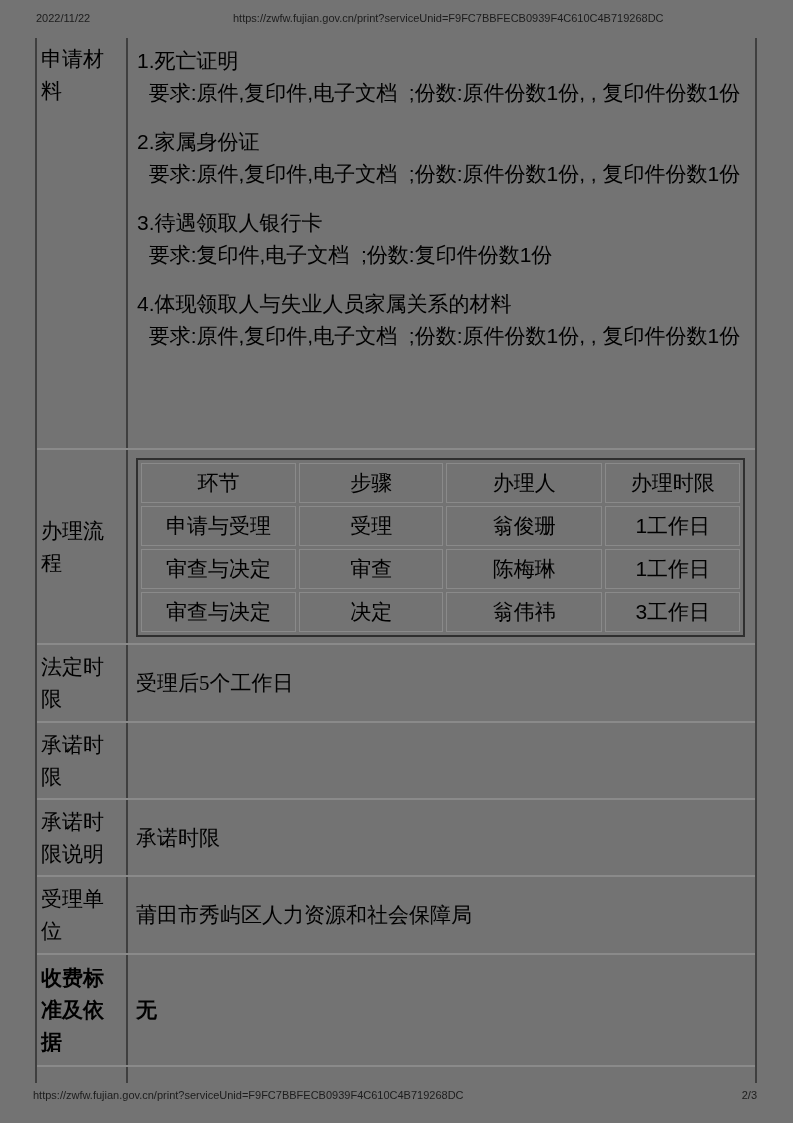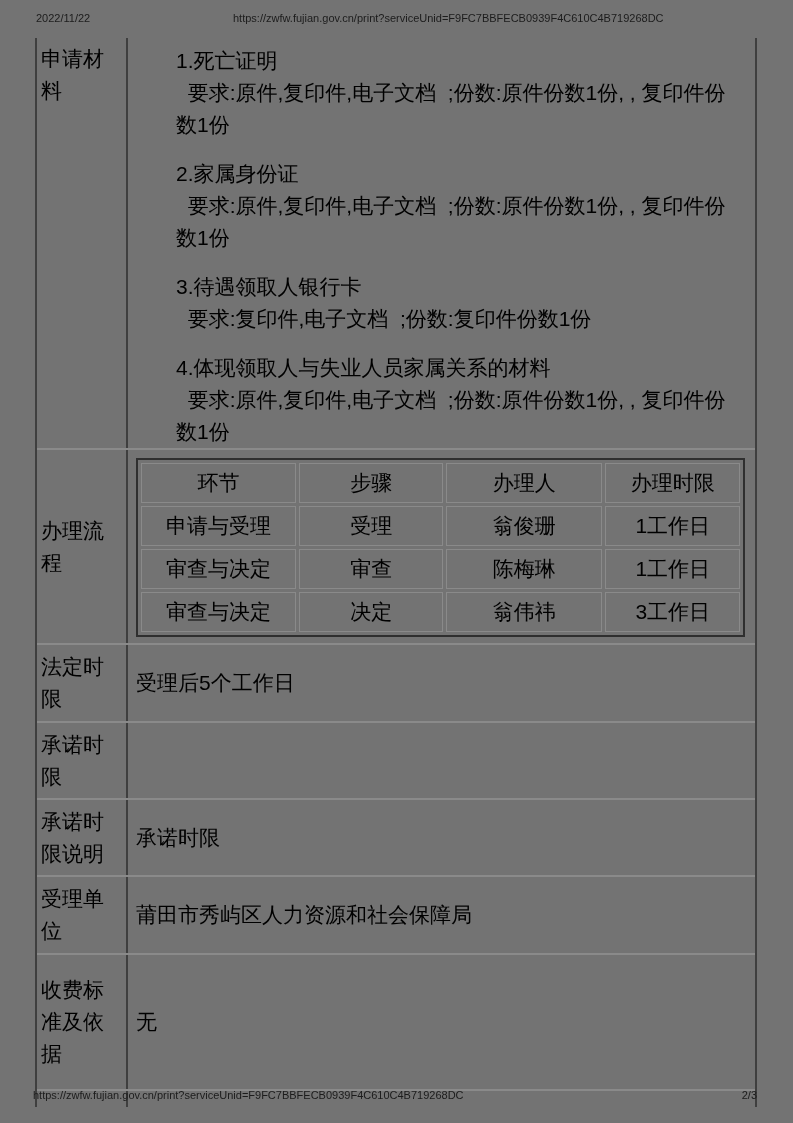"申请材料" .r1 { gap: 39px -> none }
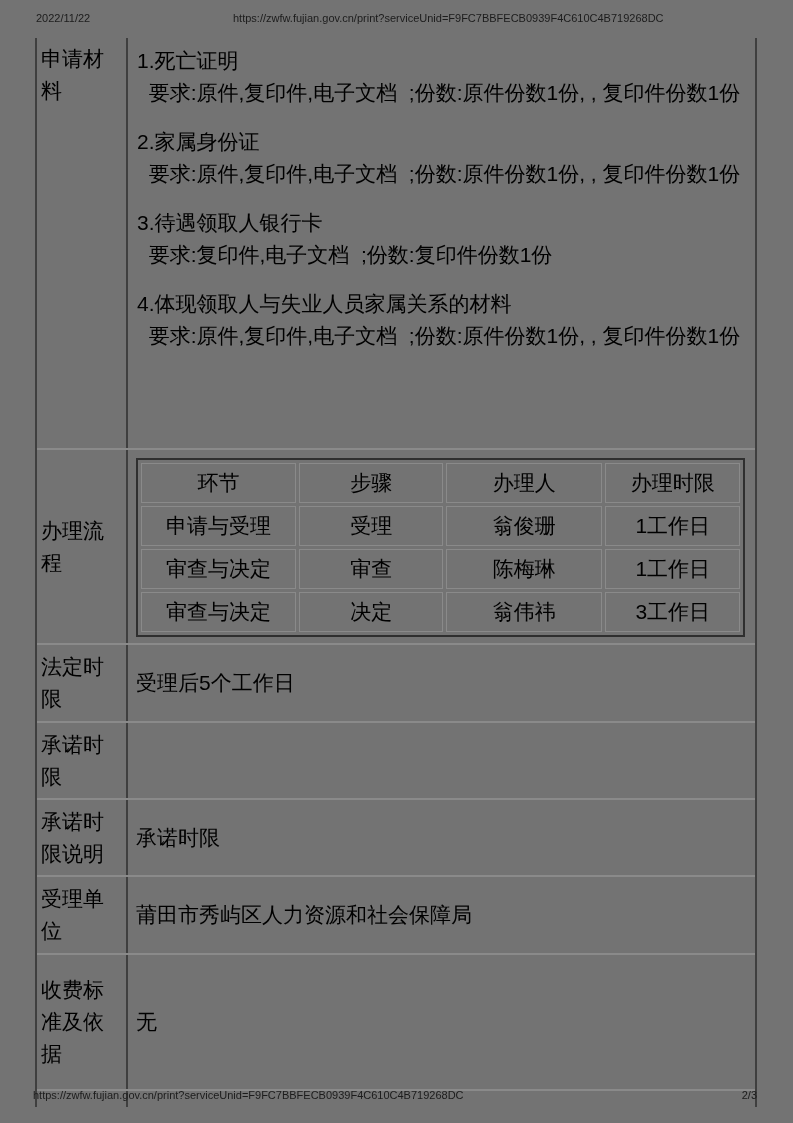"法定时限" .r3 { font-family: none -> Liberation Serif, serif }
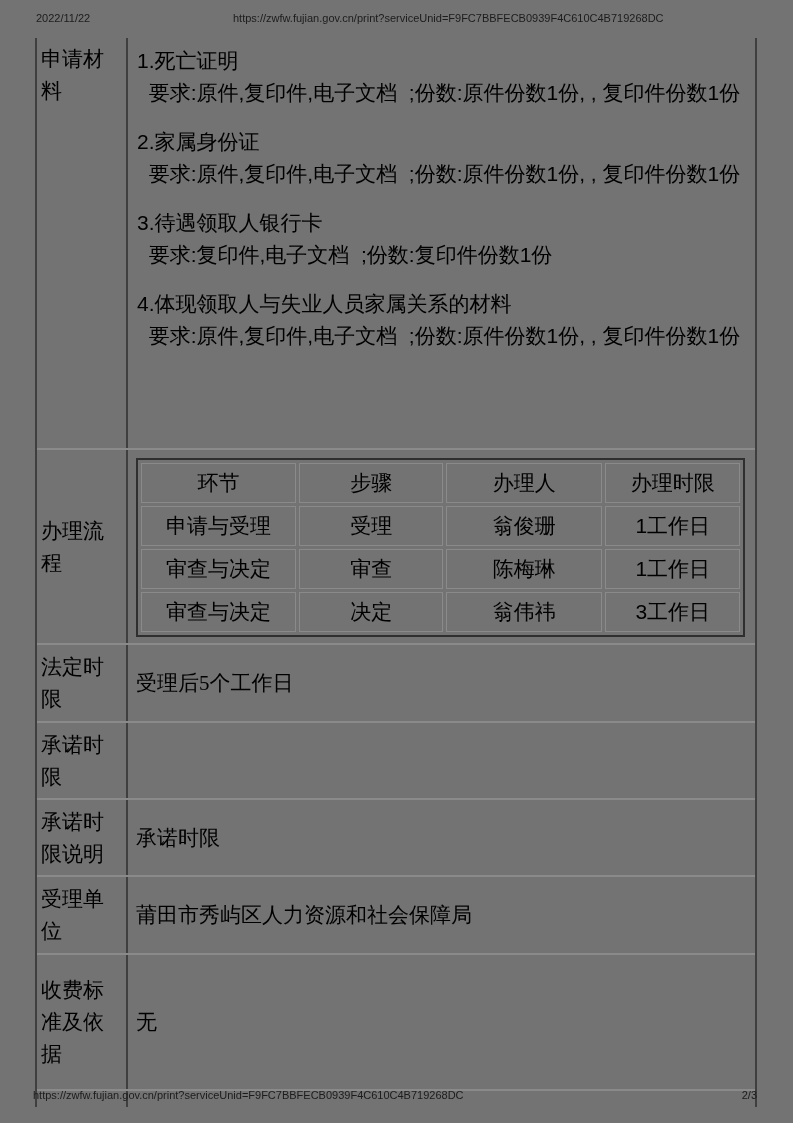"收费标准及依据" .r7 { font-weight: none -> bold; height: 136px -> 112px }
